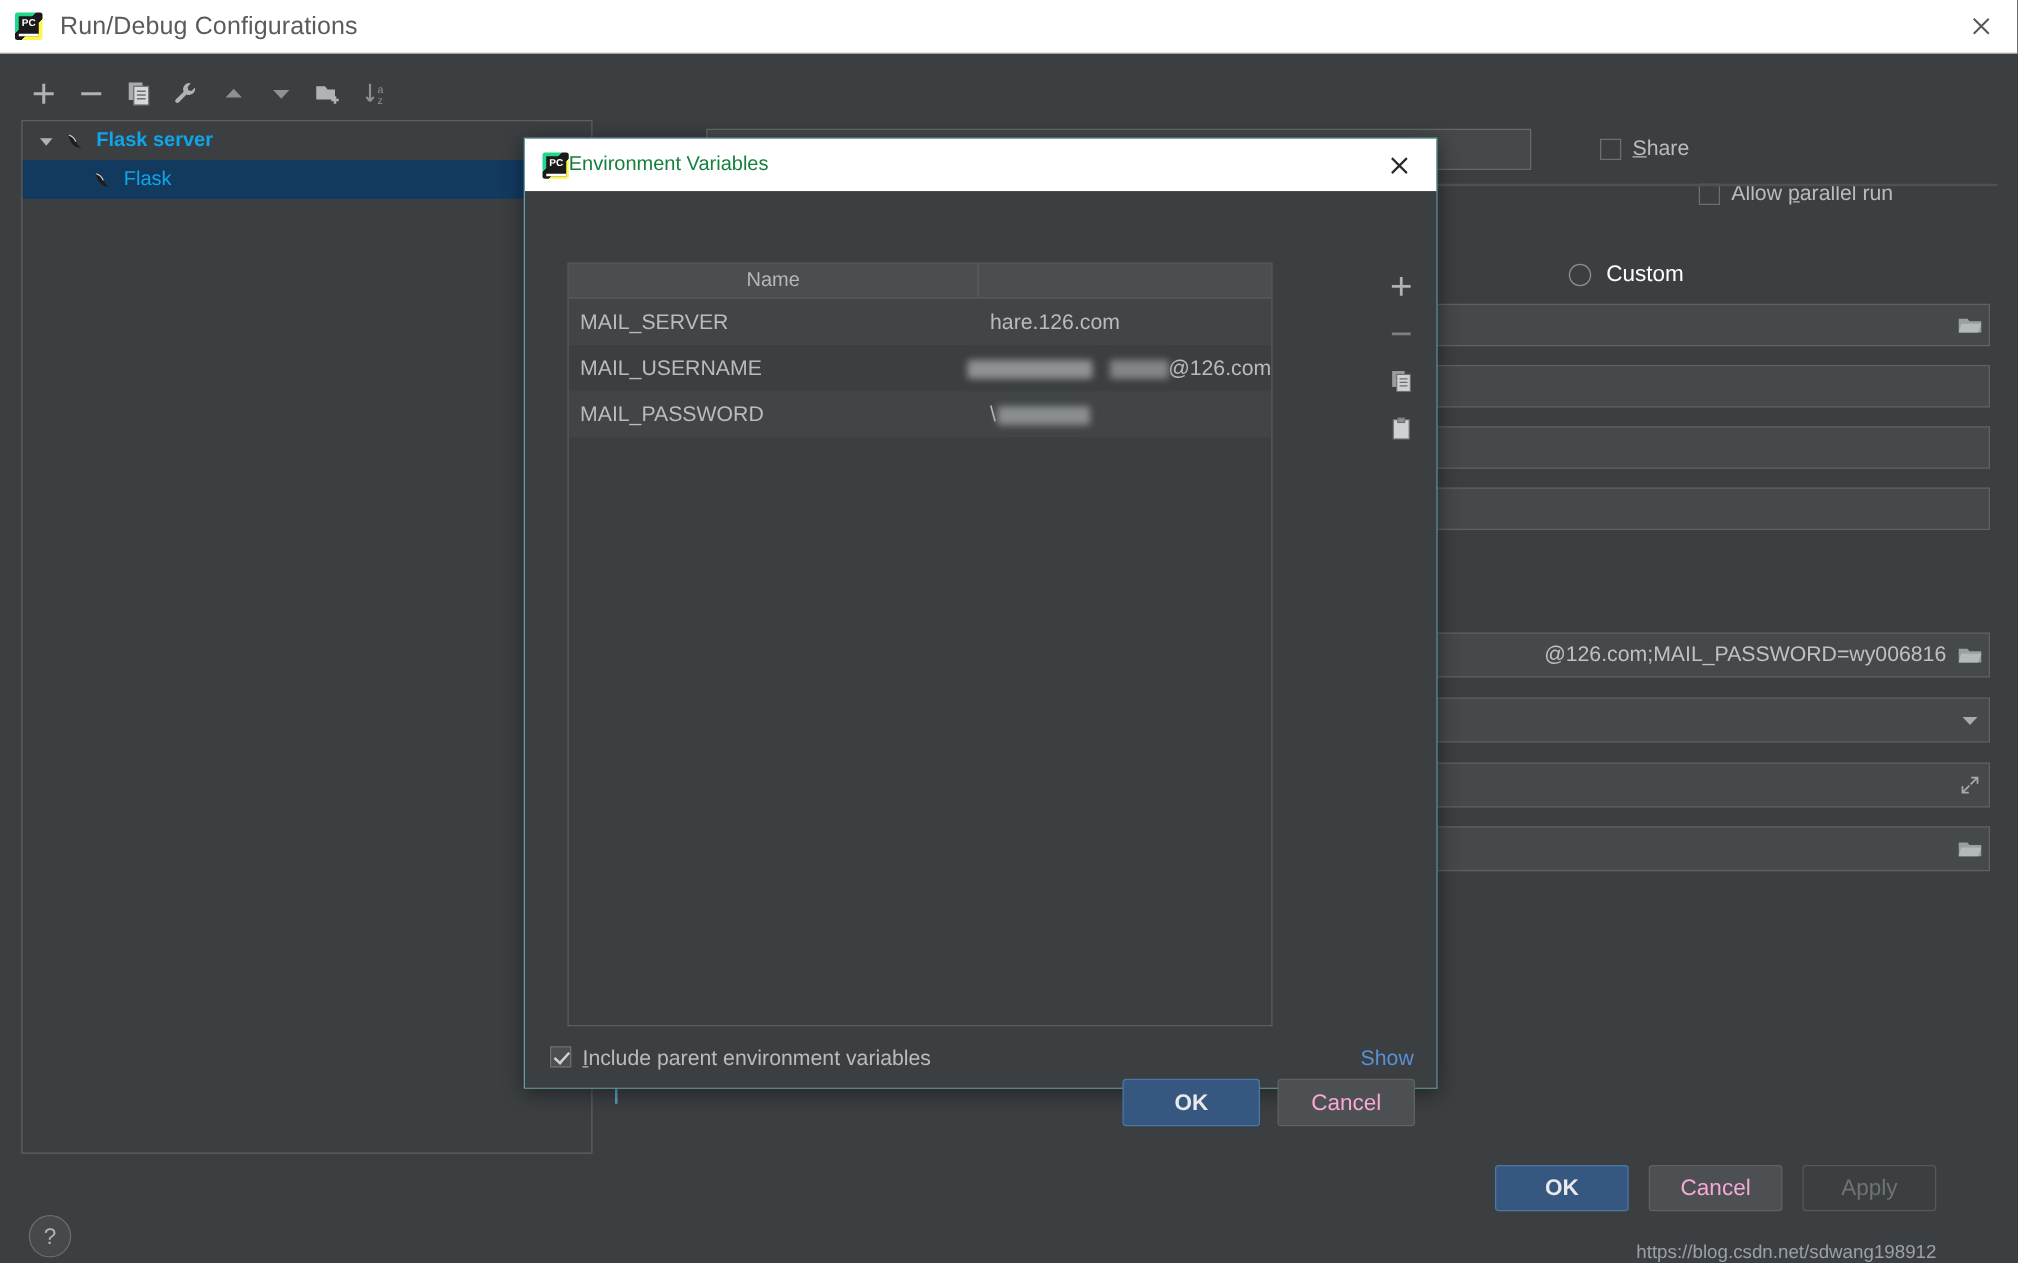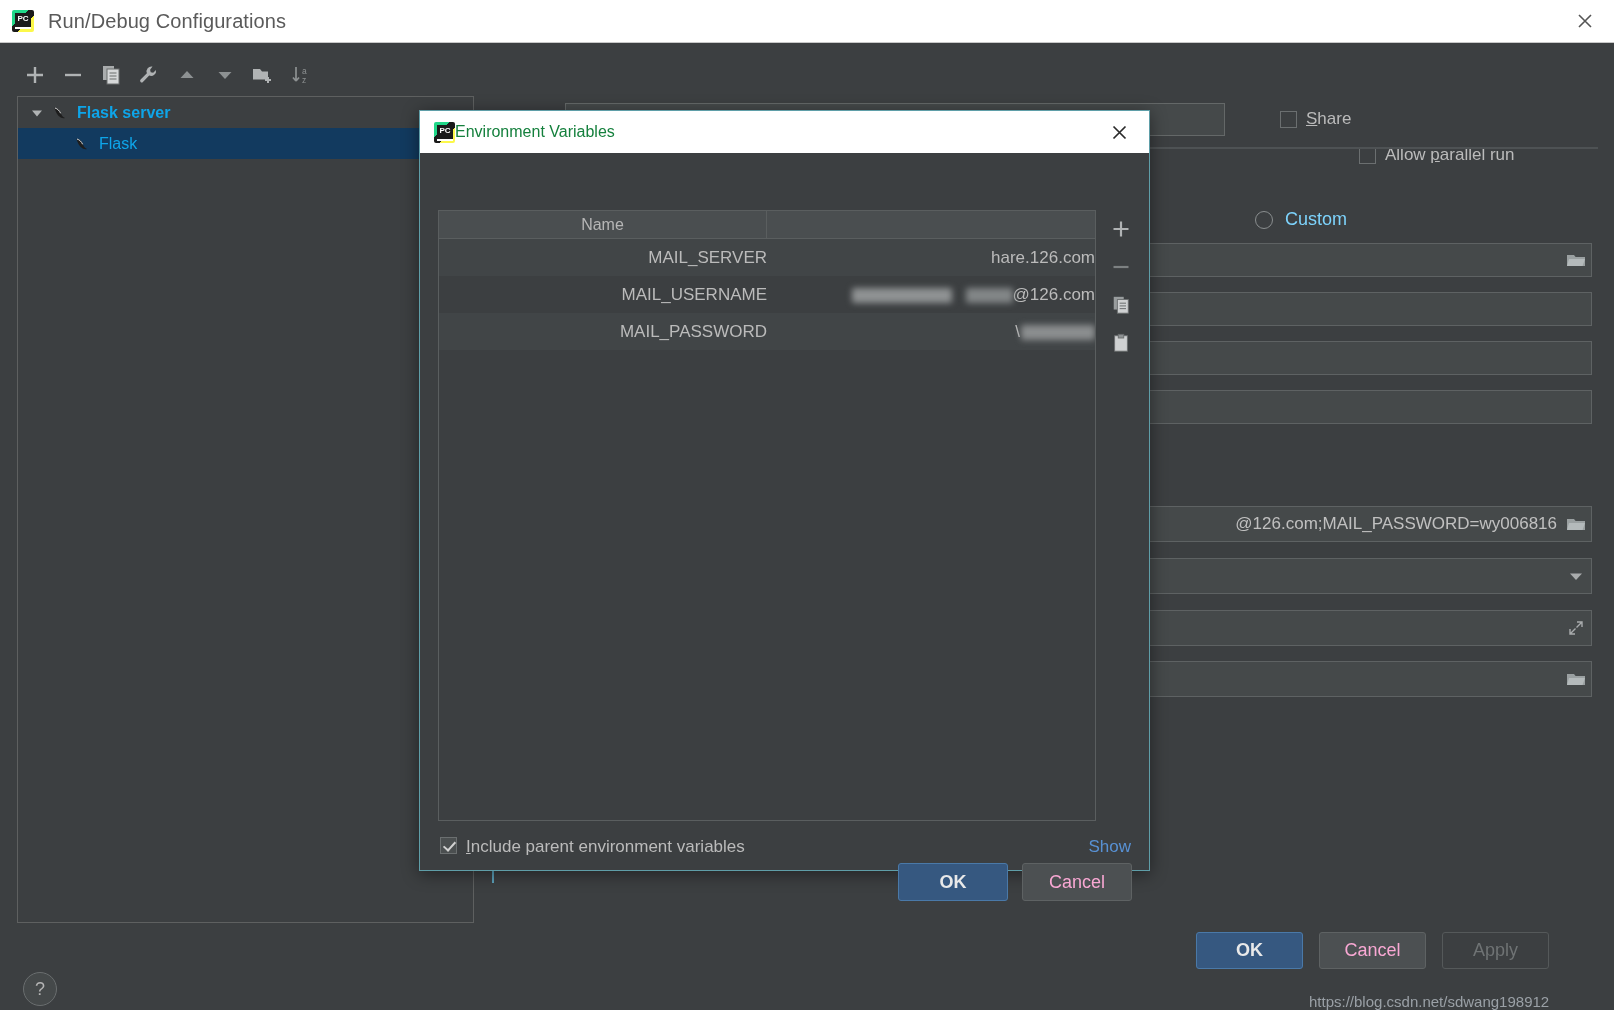"Name" .ev-table-wrap { left: 18px -> 34px; width: 658px -> 564px }
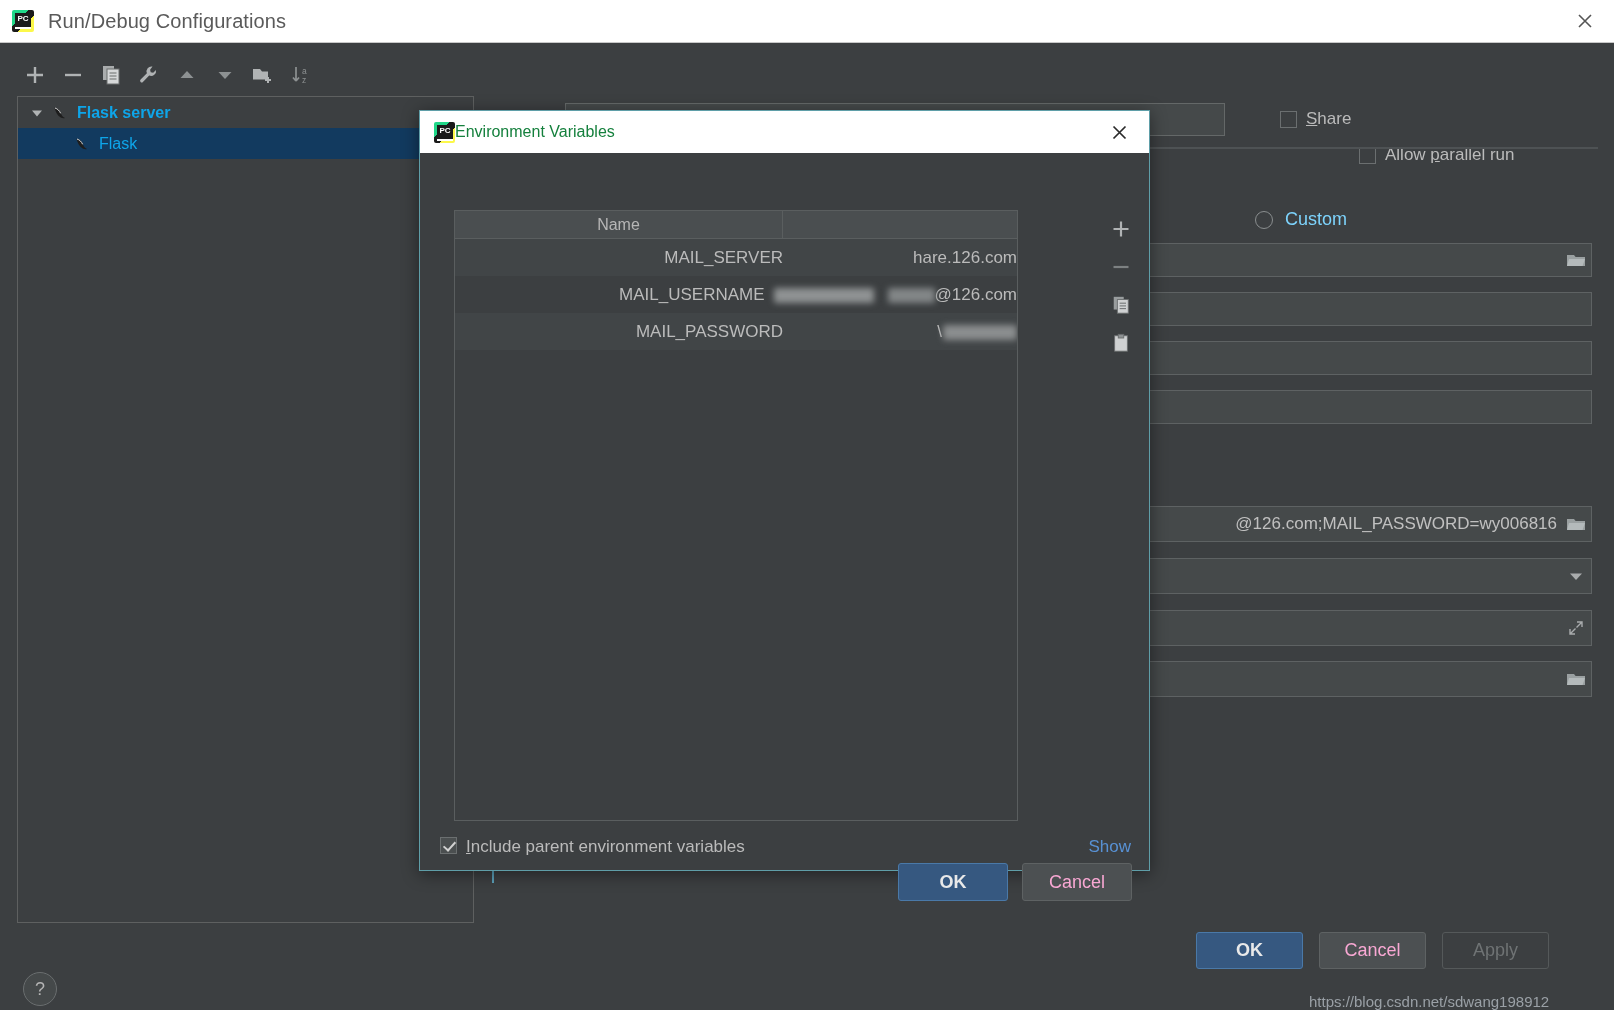"Custom" .radio-custom { color: #7dd3fc -> #ffffff }
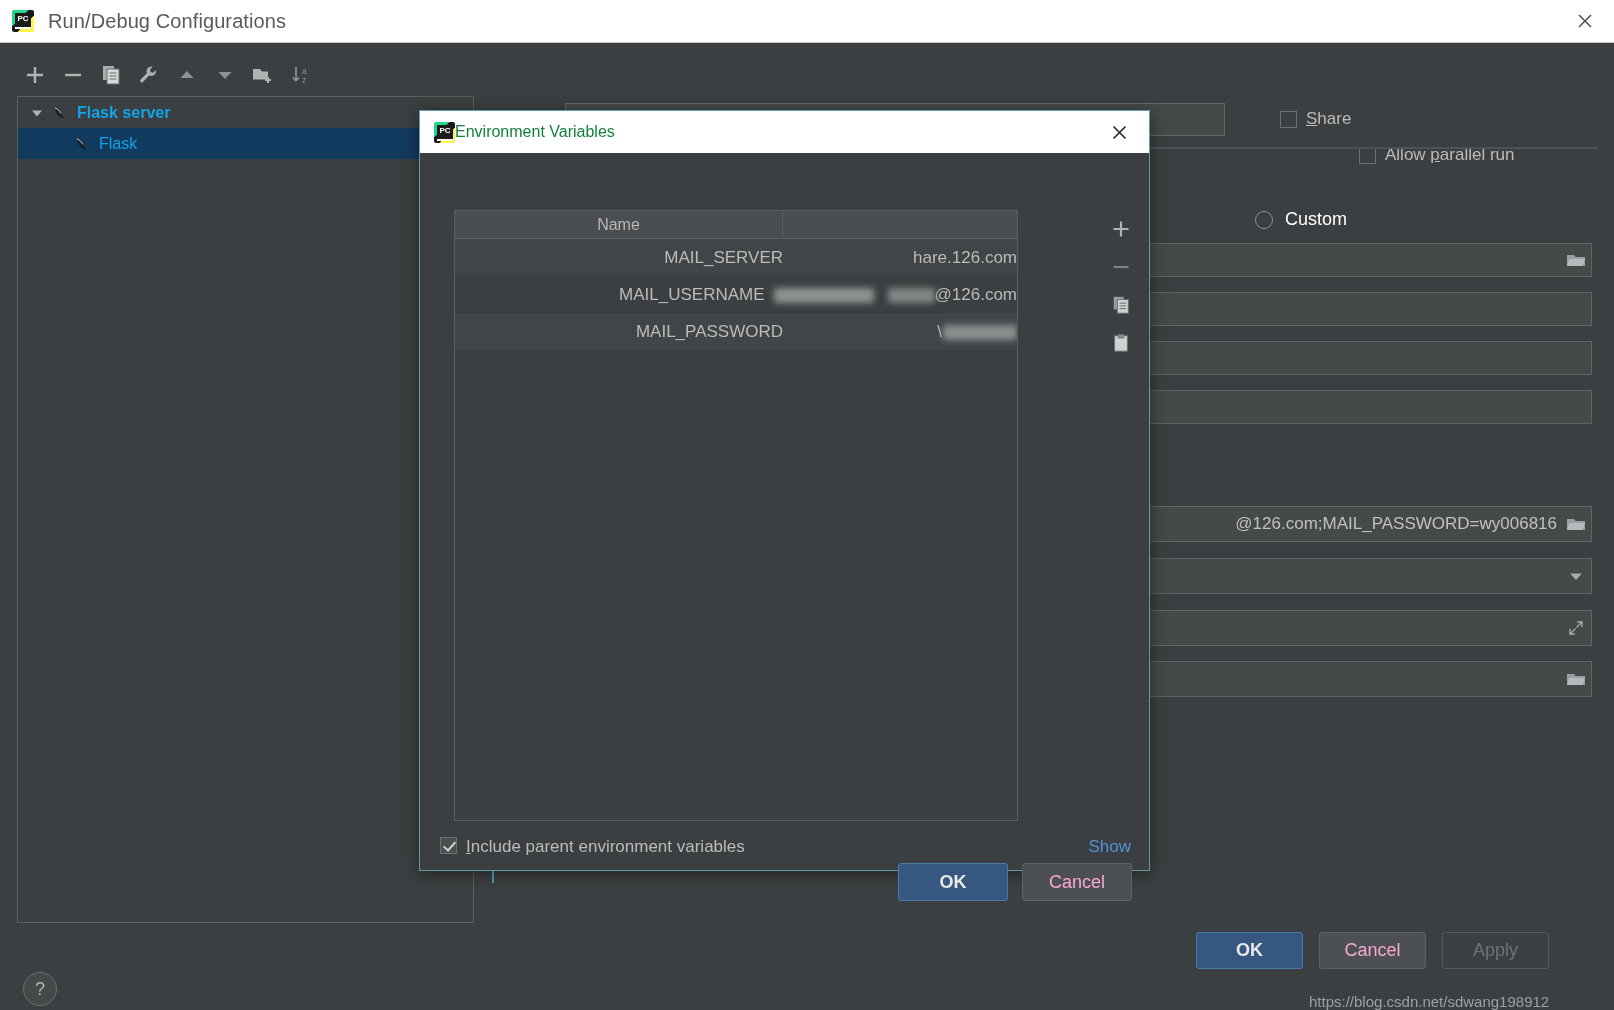"MAIL_SERVER" .ev-tr { text-align: right -> none }
